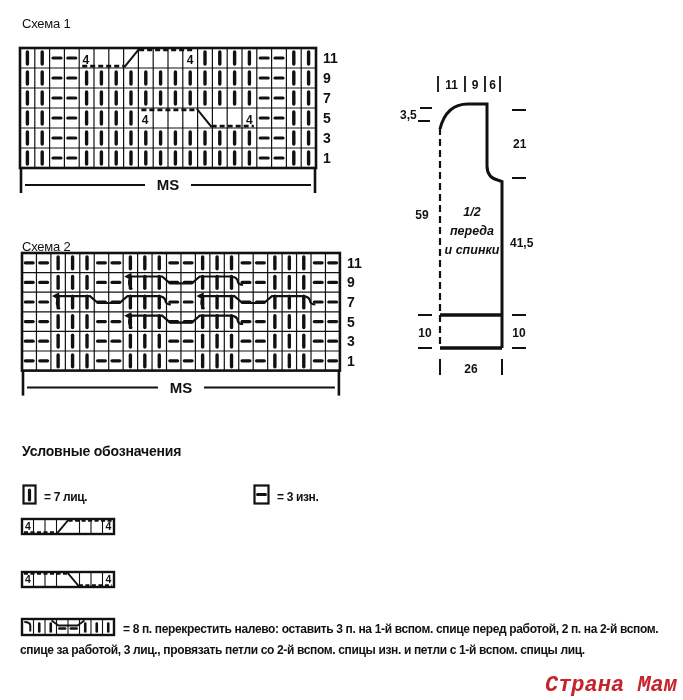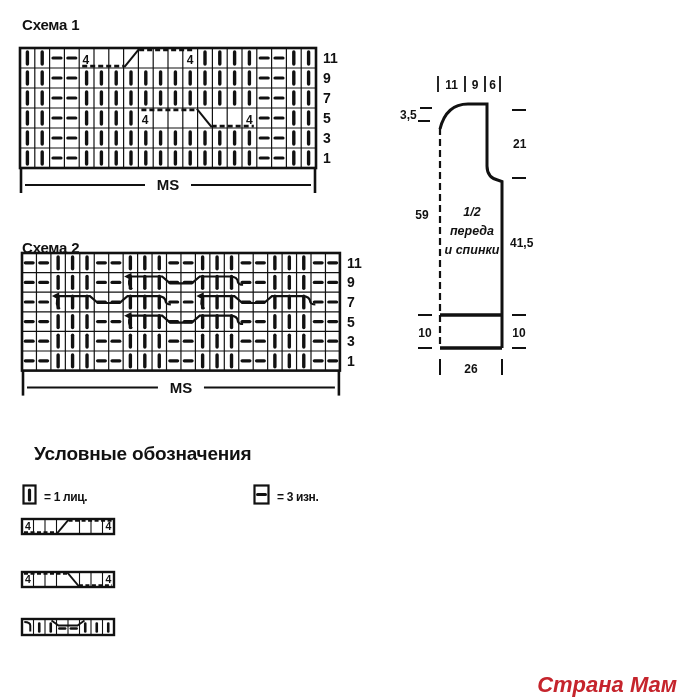"Схема 1" .title { font-size: 15px -> 13px; font-weight: bold -> normal }
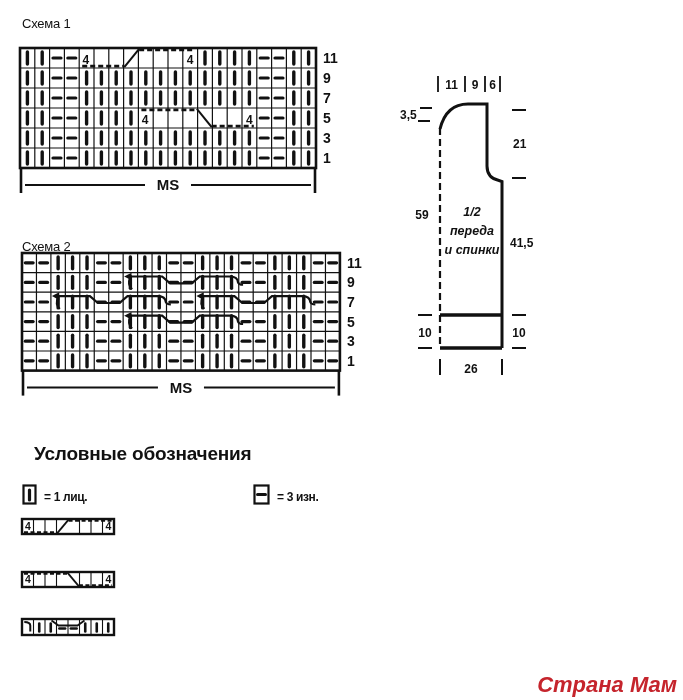"Условные обозначения" .leg-header { font-size: 19px -> 14px; margin-left: 12px -> none }
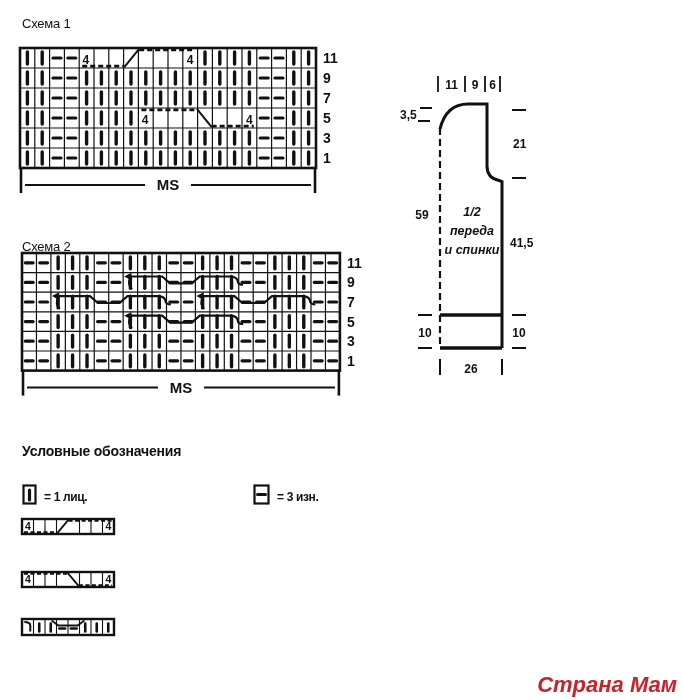"= 1 лиц." span { text: 1 -> 7 }
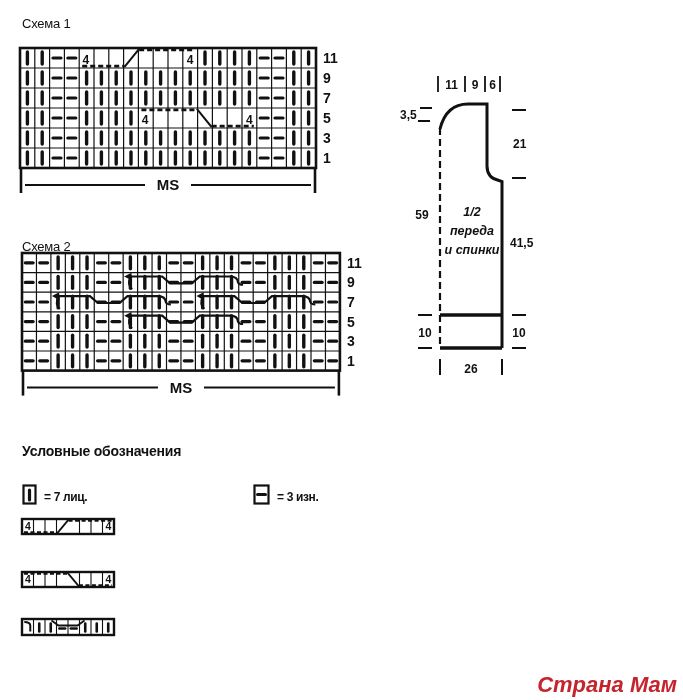"= 8 п. перекрестить налево:" span { html: none -> <span>= 8 п. перекрестить налево: оставить 3 п. на 1-й вспом. спице перед работой, 2 п. на 2-й вспом. спице за работой, 3 лиц., провязать петли со 2-й вспом. спицы изн. и петли с 1-й вспом. спицы лиц.</span> }
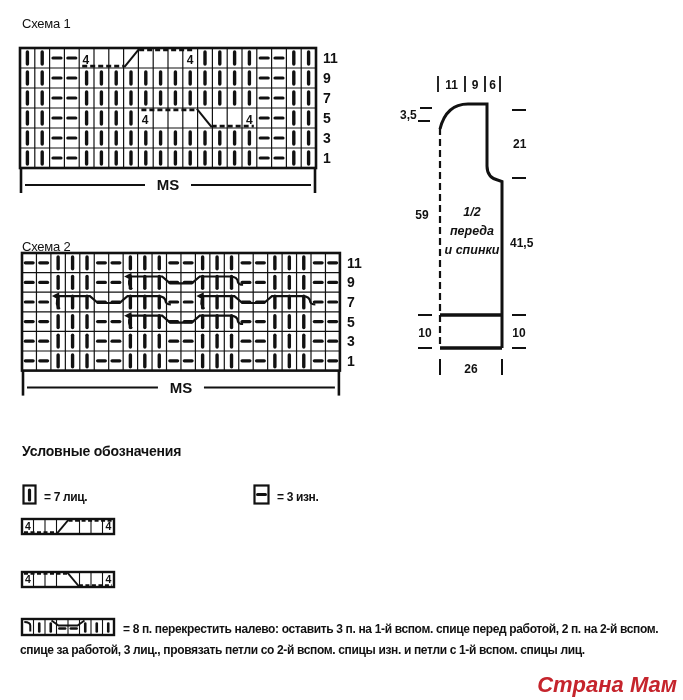"Страна Мам" .watermark { font-family: Liberation Sans, sans-serif -> Liberation Mono, monospace }
